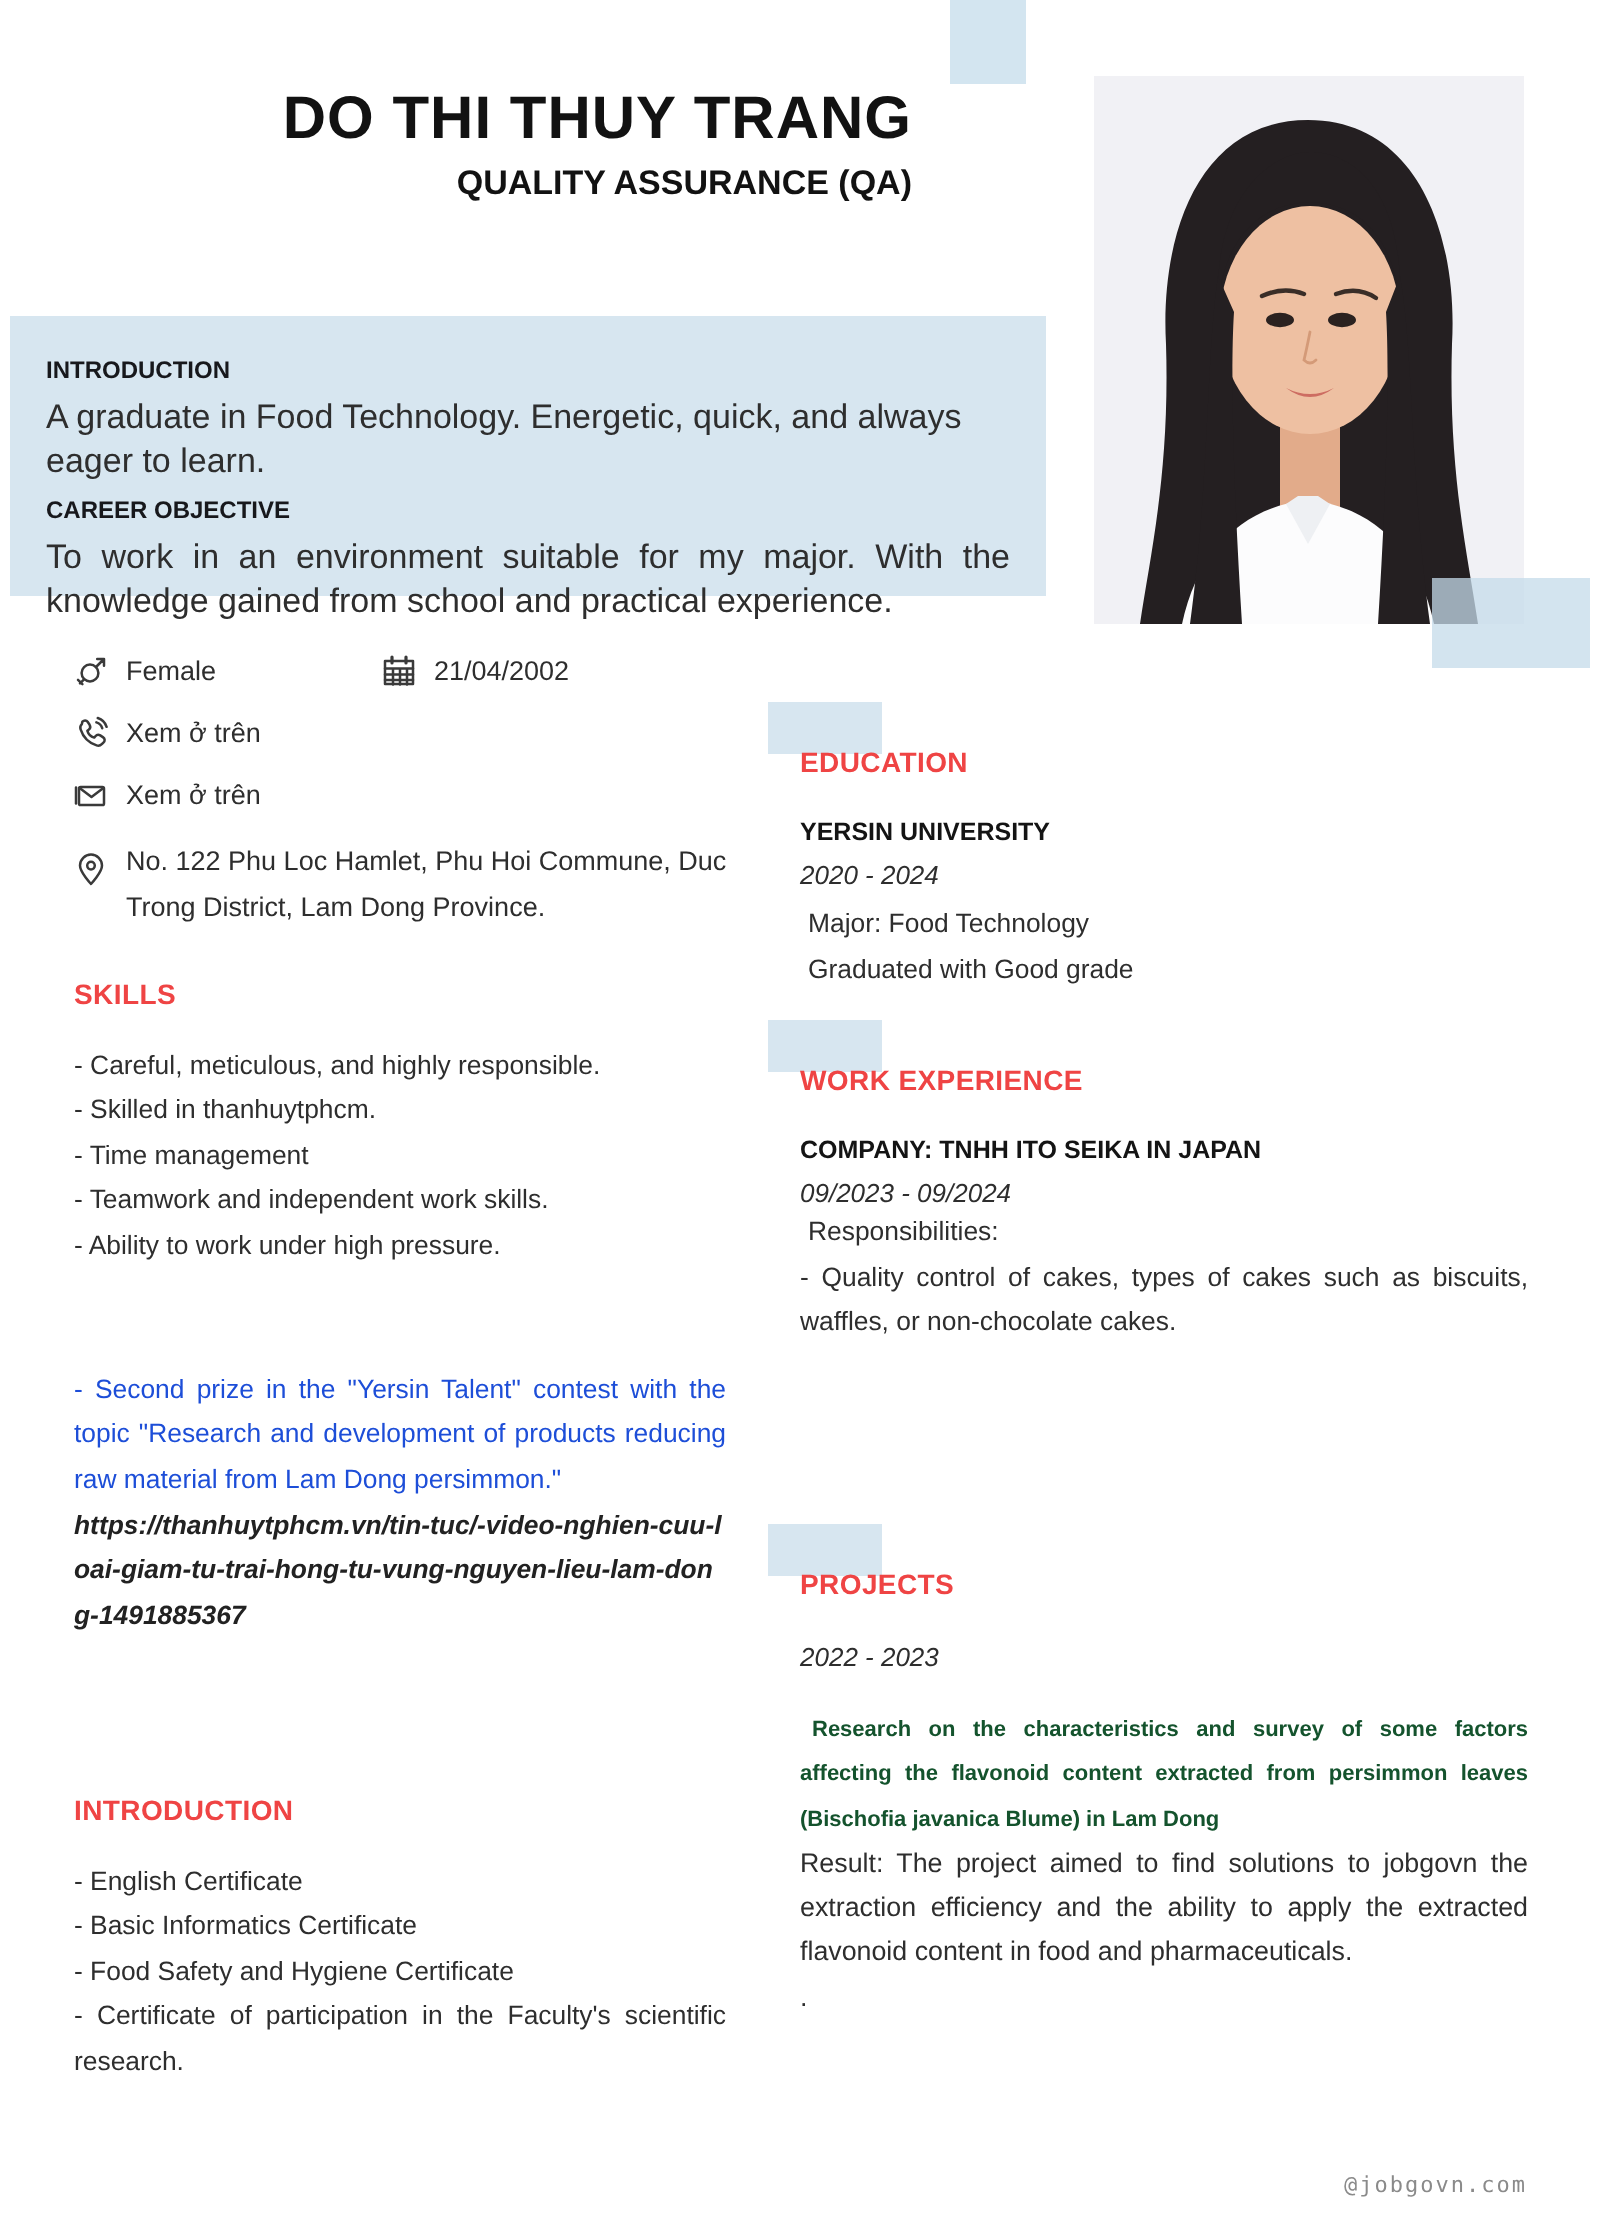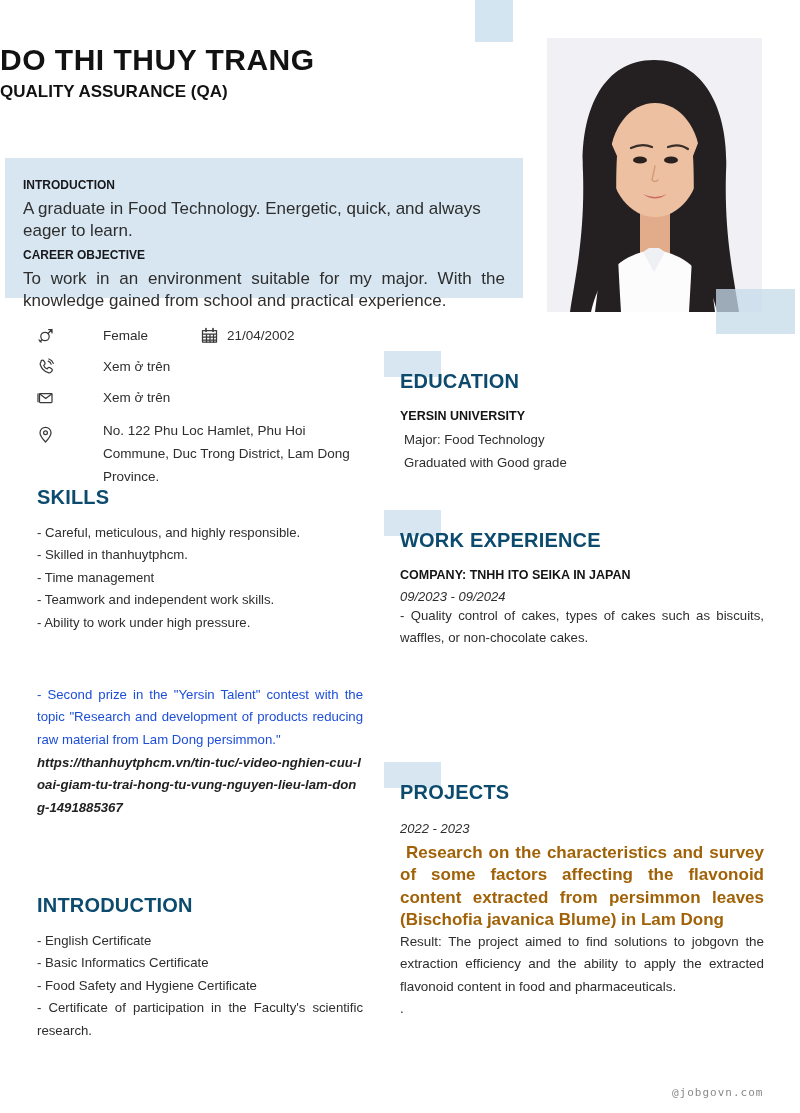"DO THI THUY TRANG" .name-block { left: 0 -> 16px; text-align: none -> right }
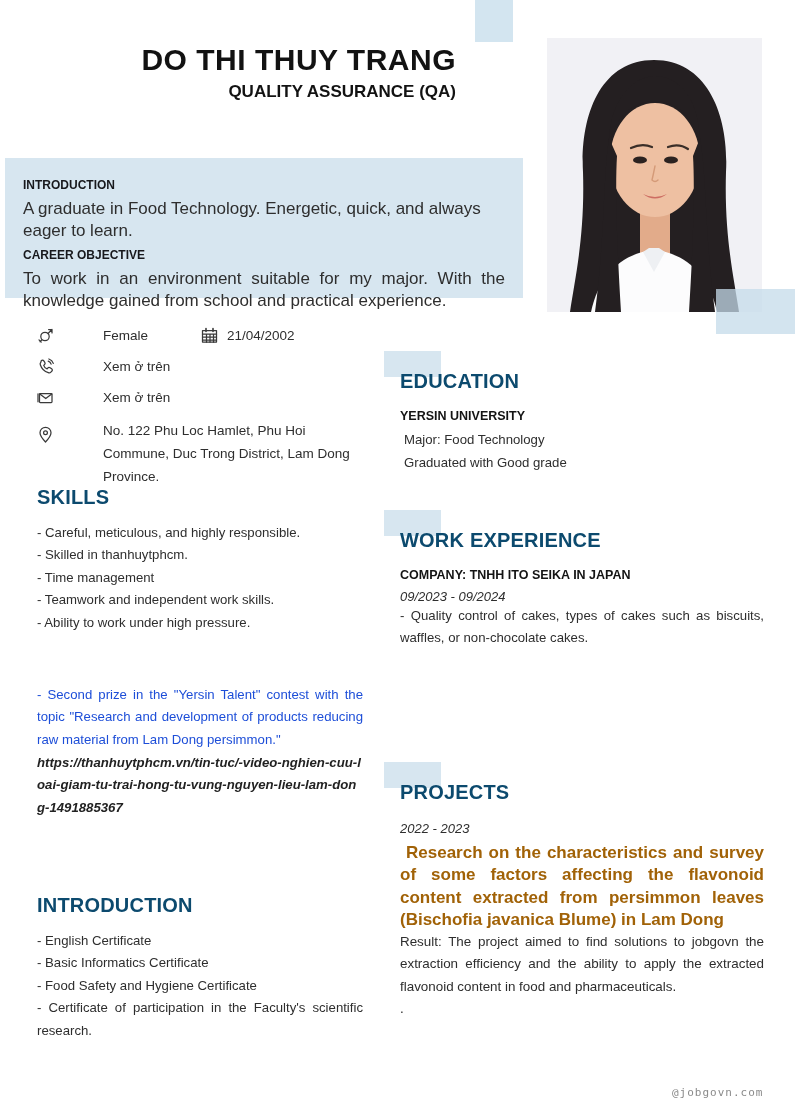"Female" .c-row { gap: 40px -> none }
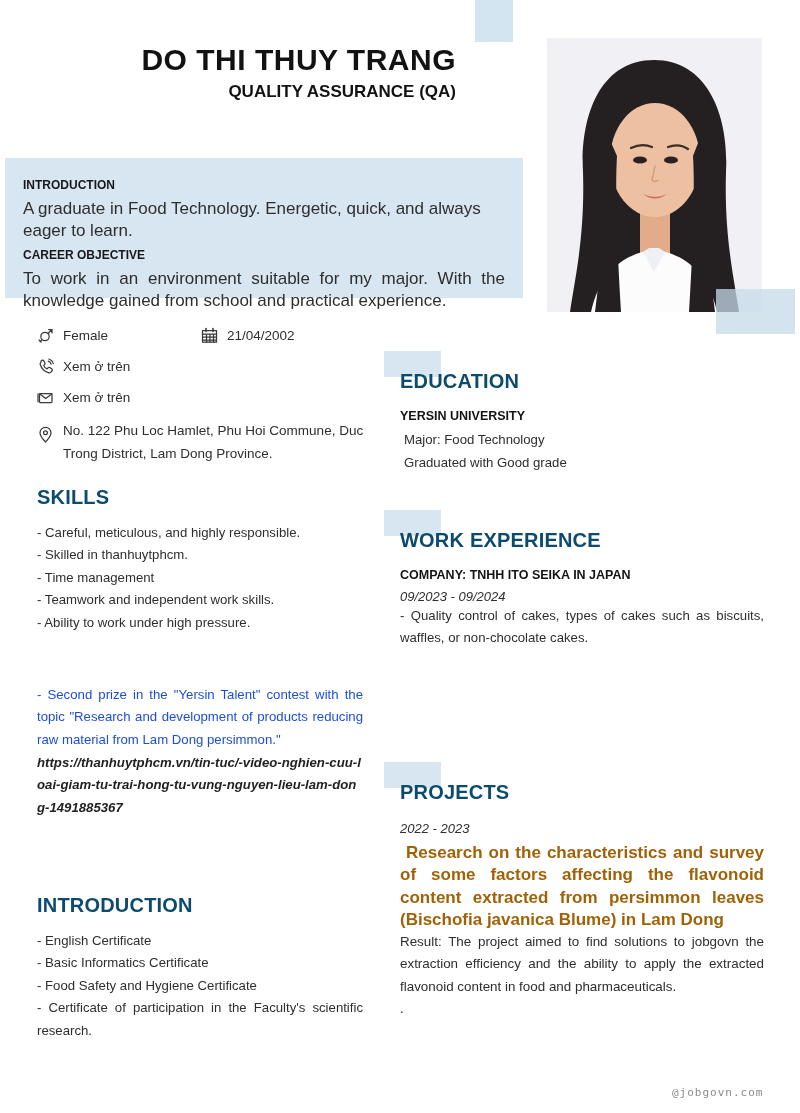"21/04/2002" .c-dob { left: 164px -> 154px }
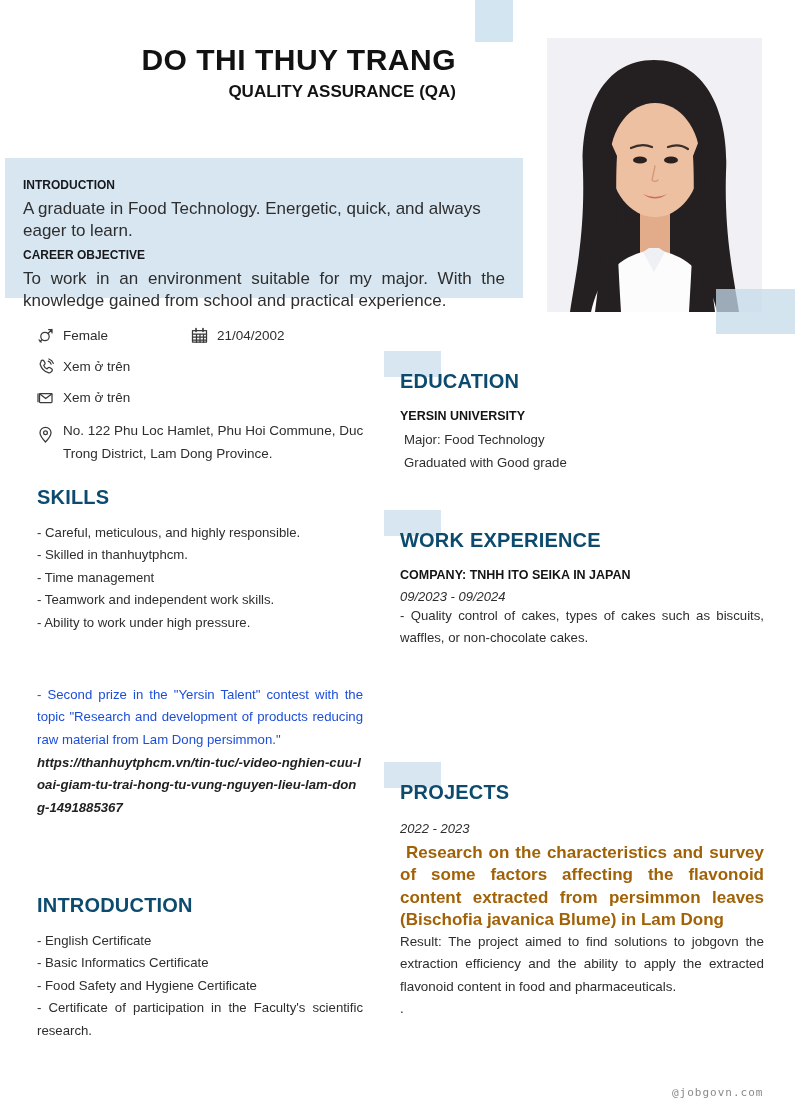"EDUCATION" .section-heading { color: #0c4a6e -> #ef4444; font-size: 20px -> 14px }
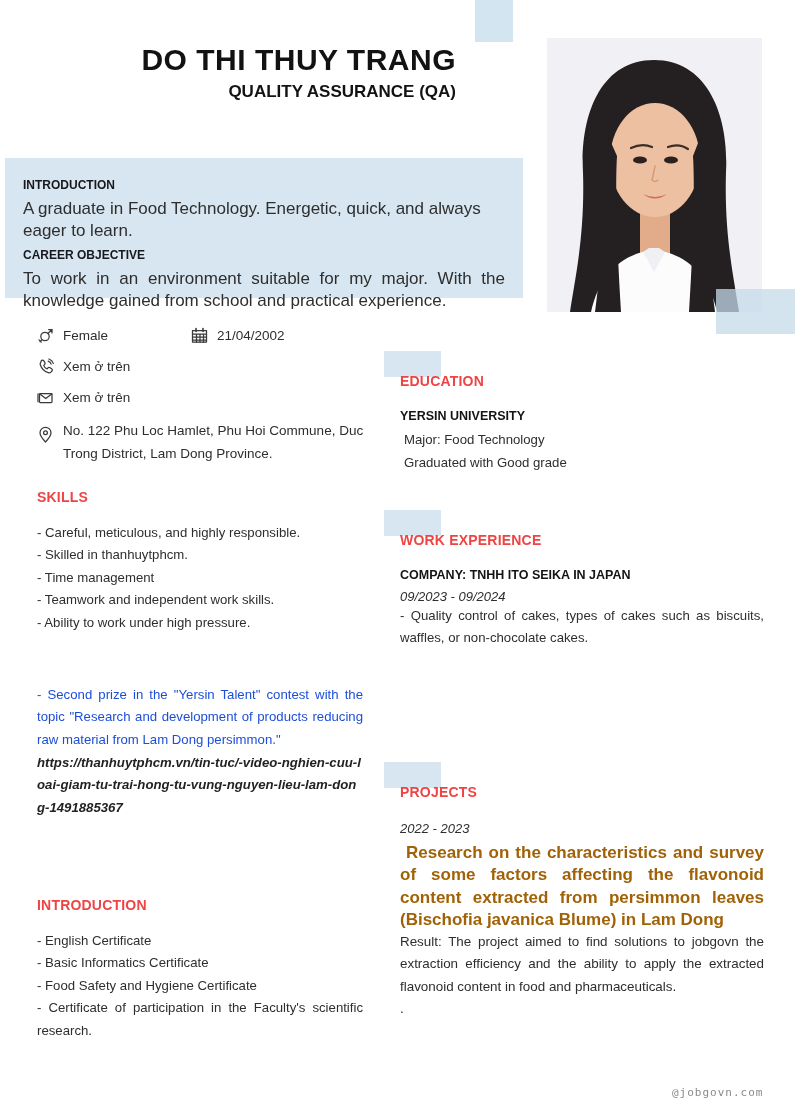"2020 - 2024" div.period { html: none -> <div>2020 - 2024</div> }
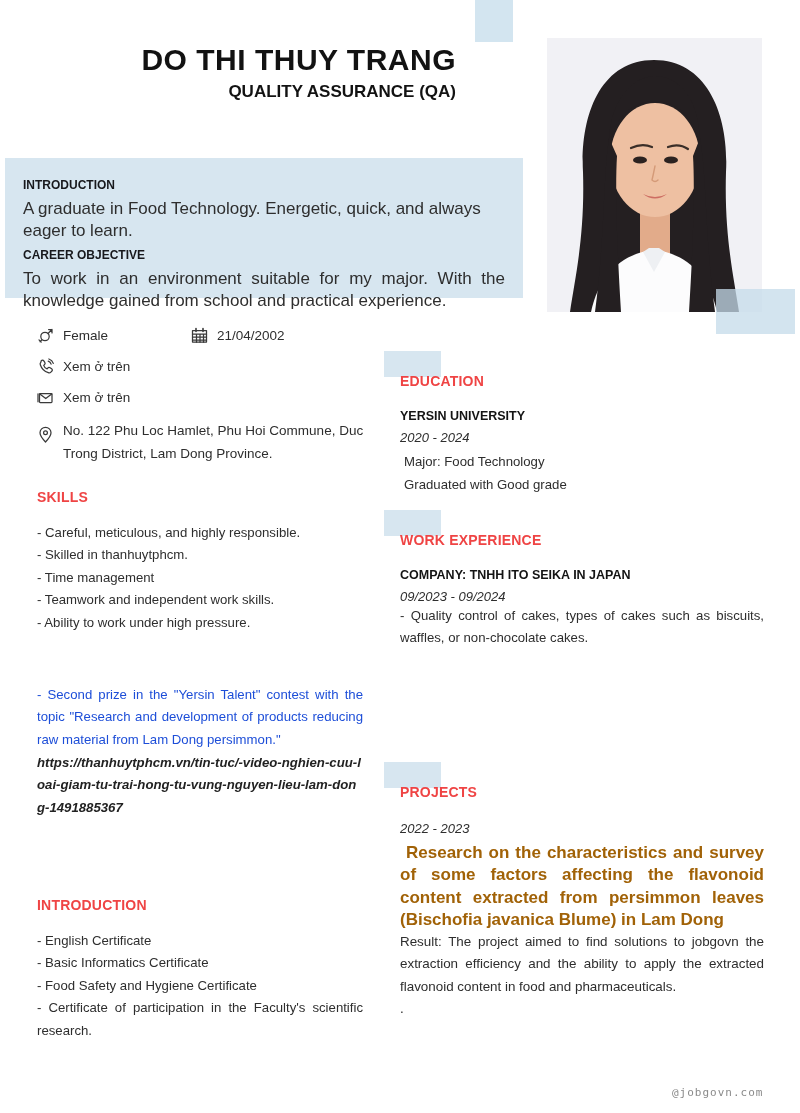"Responsibilities:" div.detail { html: none -> <div>Responsibilities:</div> }
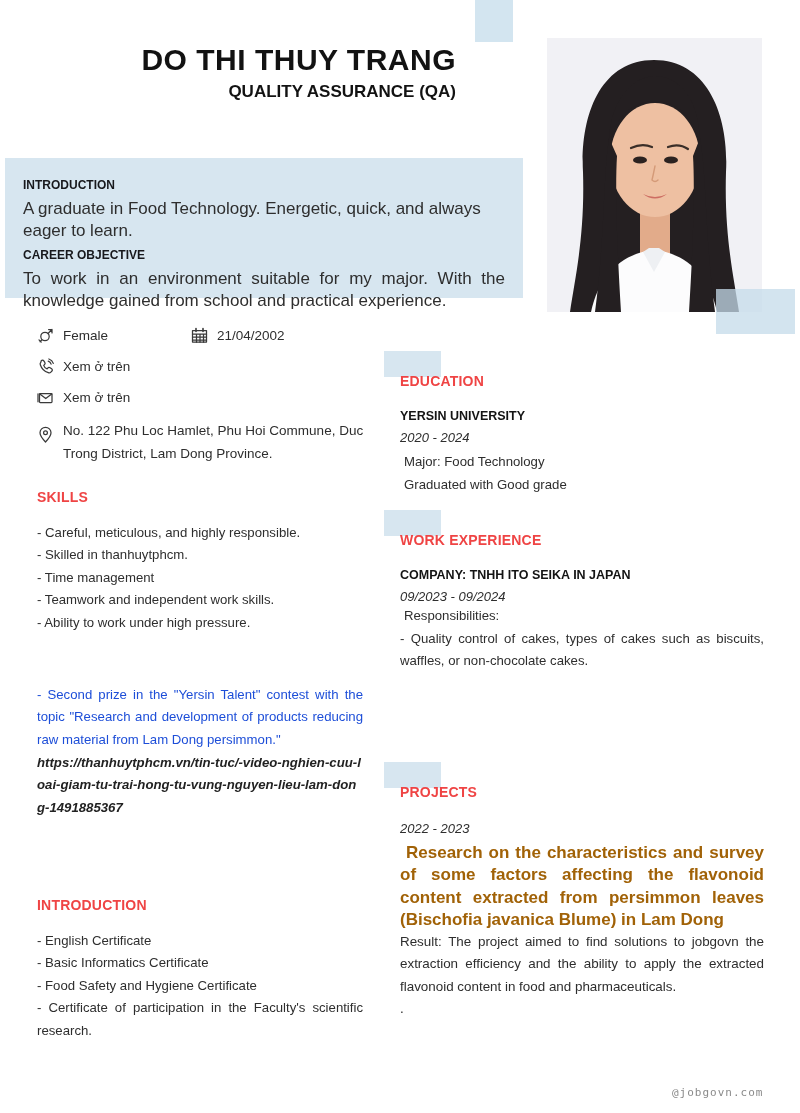"Research on the characteristics and" .proj-title { color: #a16207 -> #14532d; font-size: 17px -> 11px; margin-top: 5px -> 17px }
